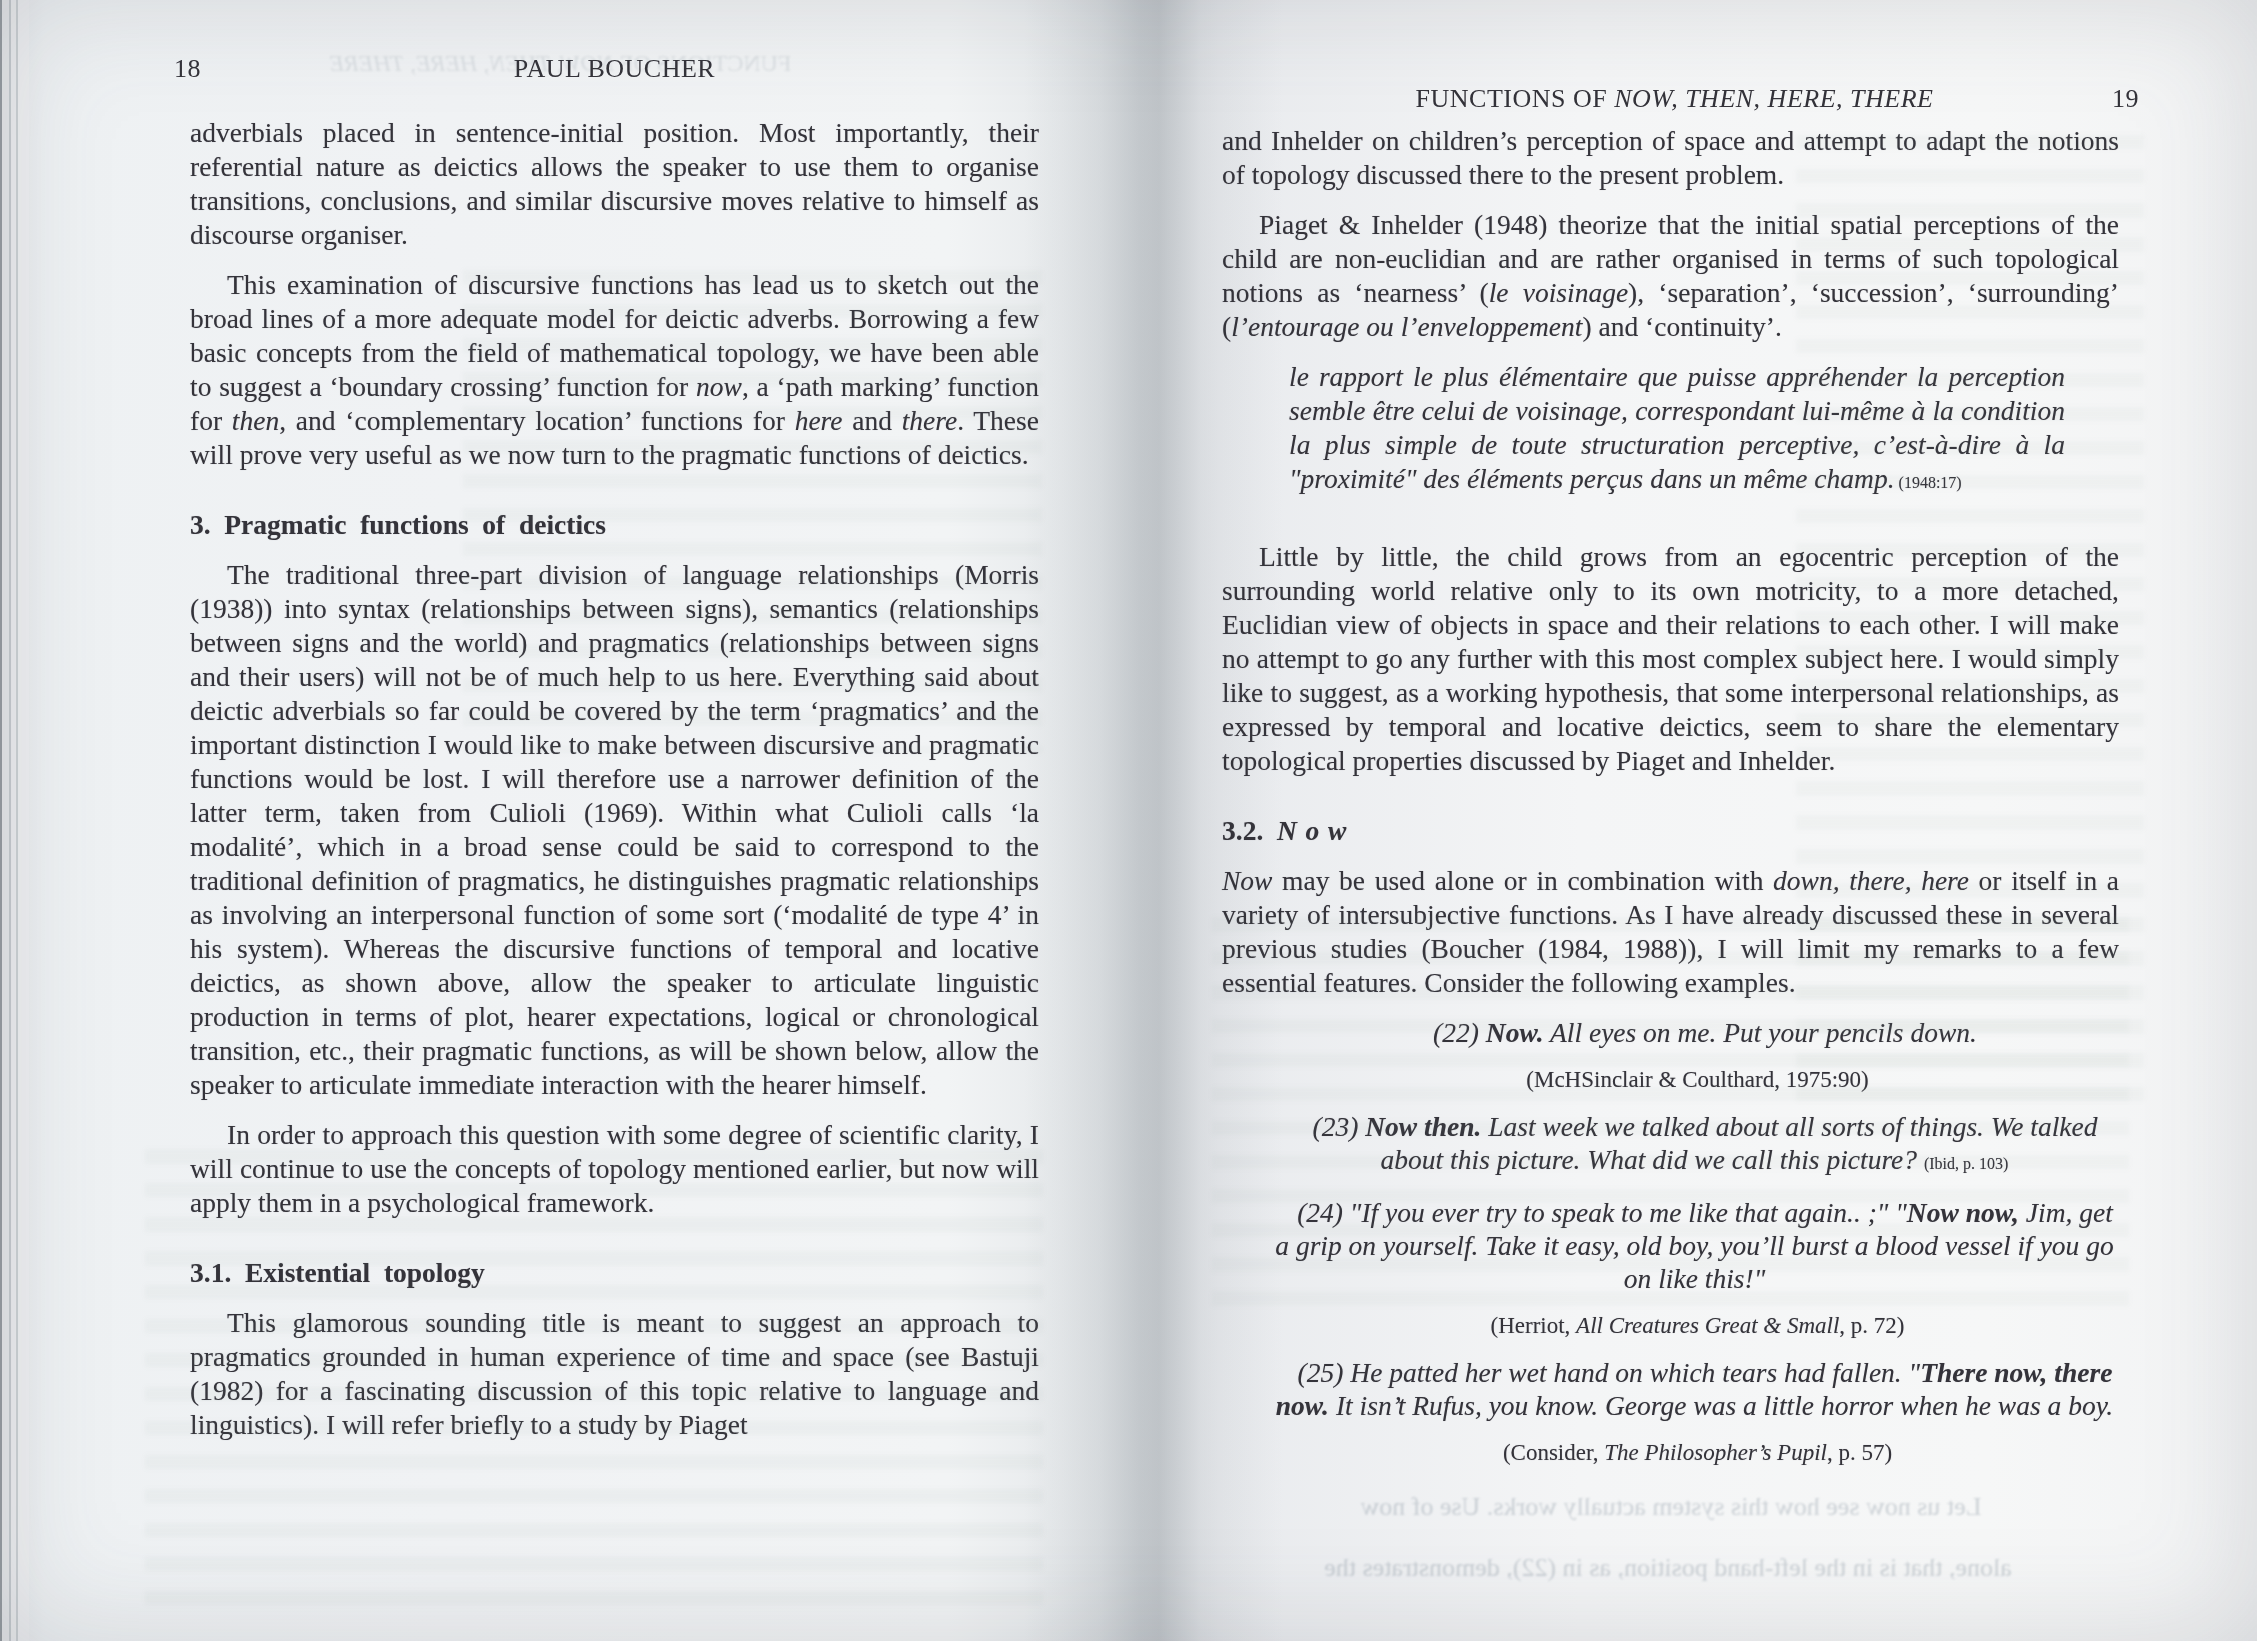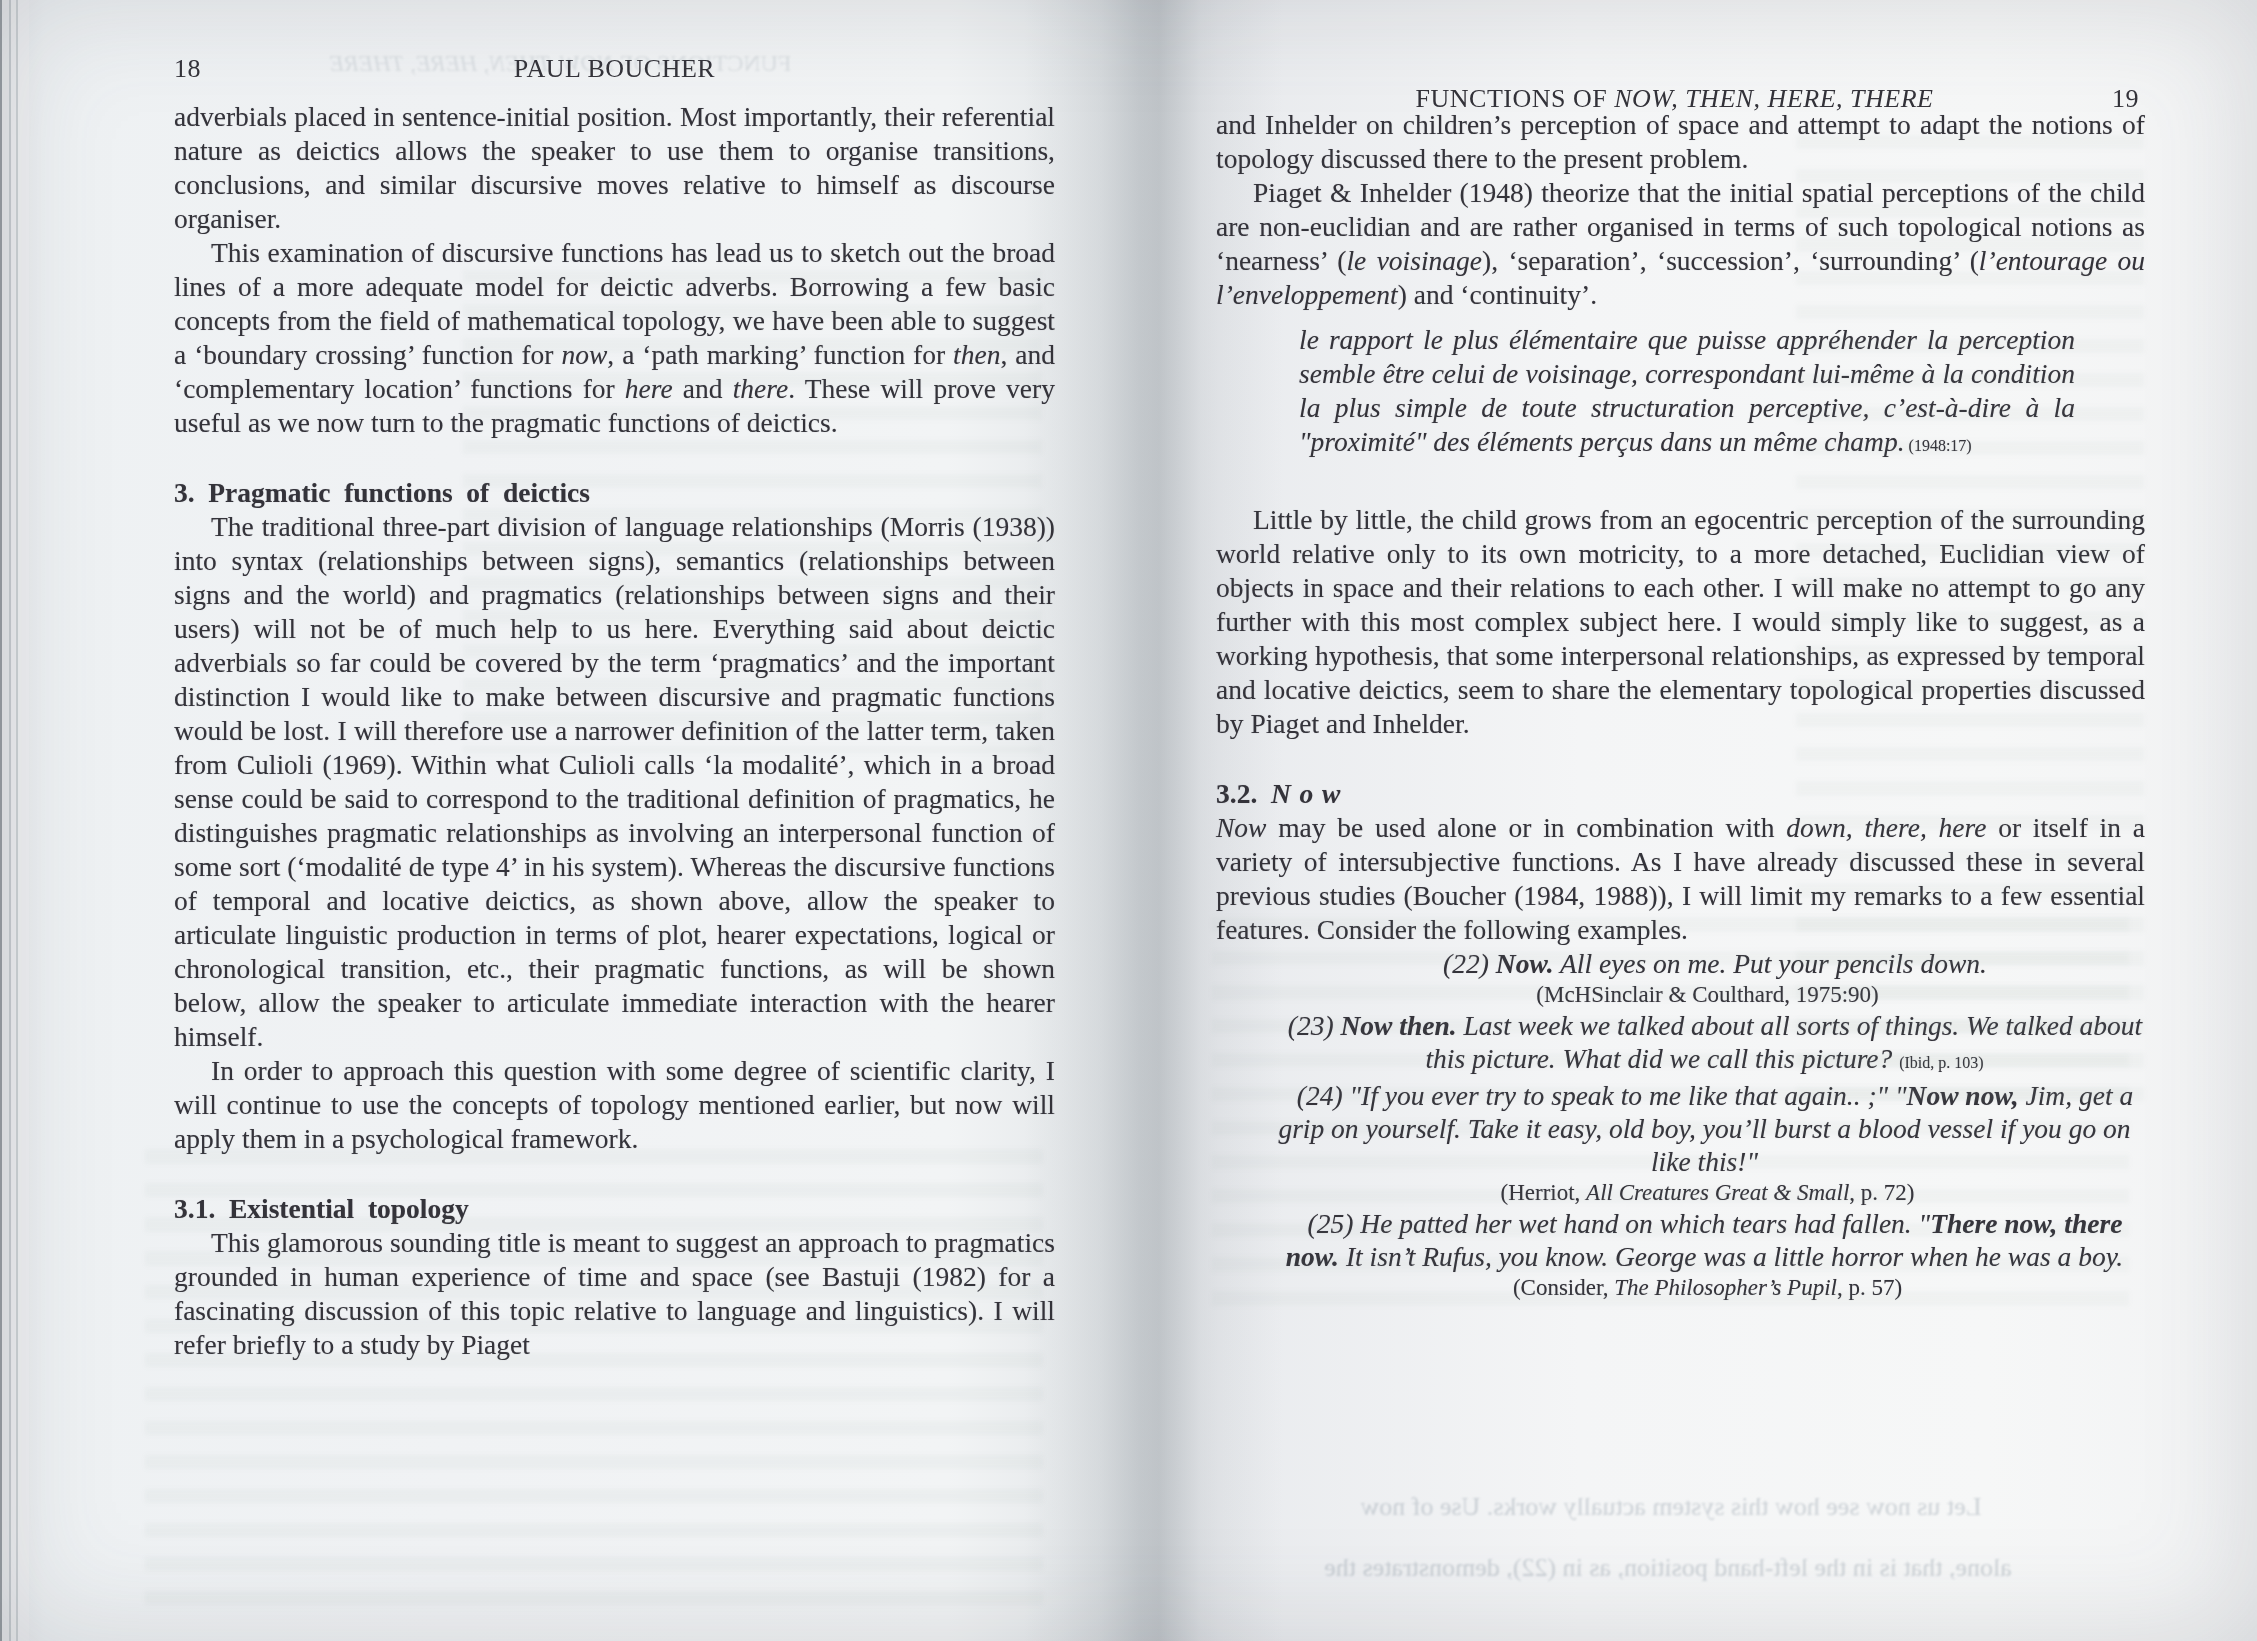"adverbials placed in sentence-initial" .blk { margin: 0 -> 16px }
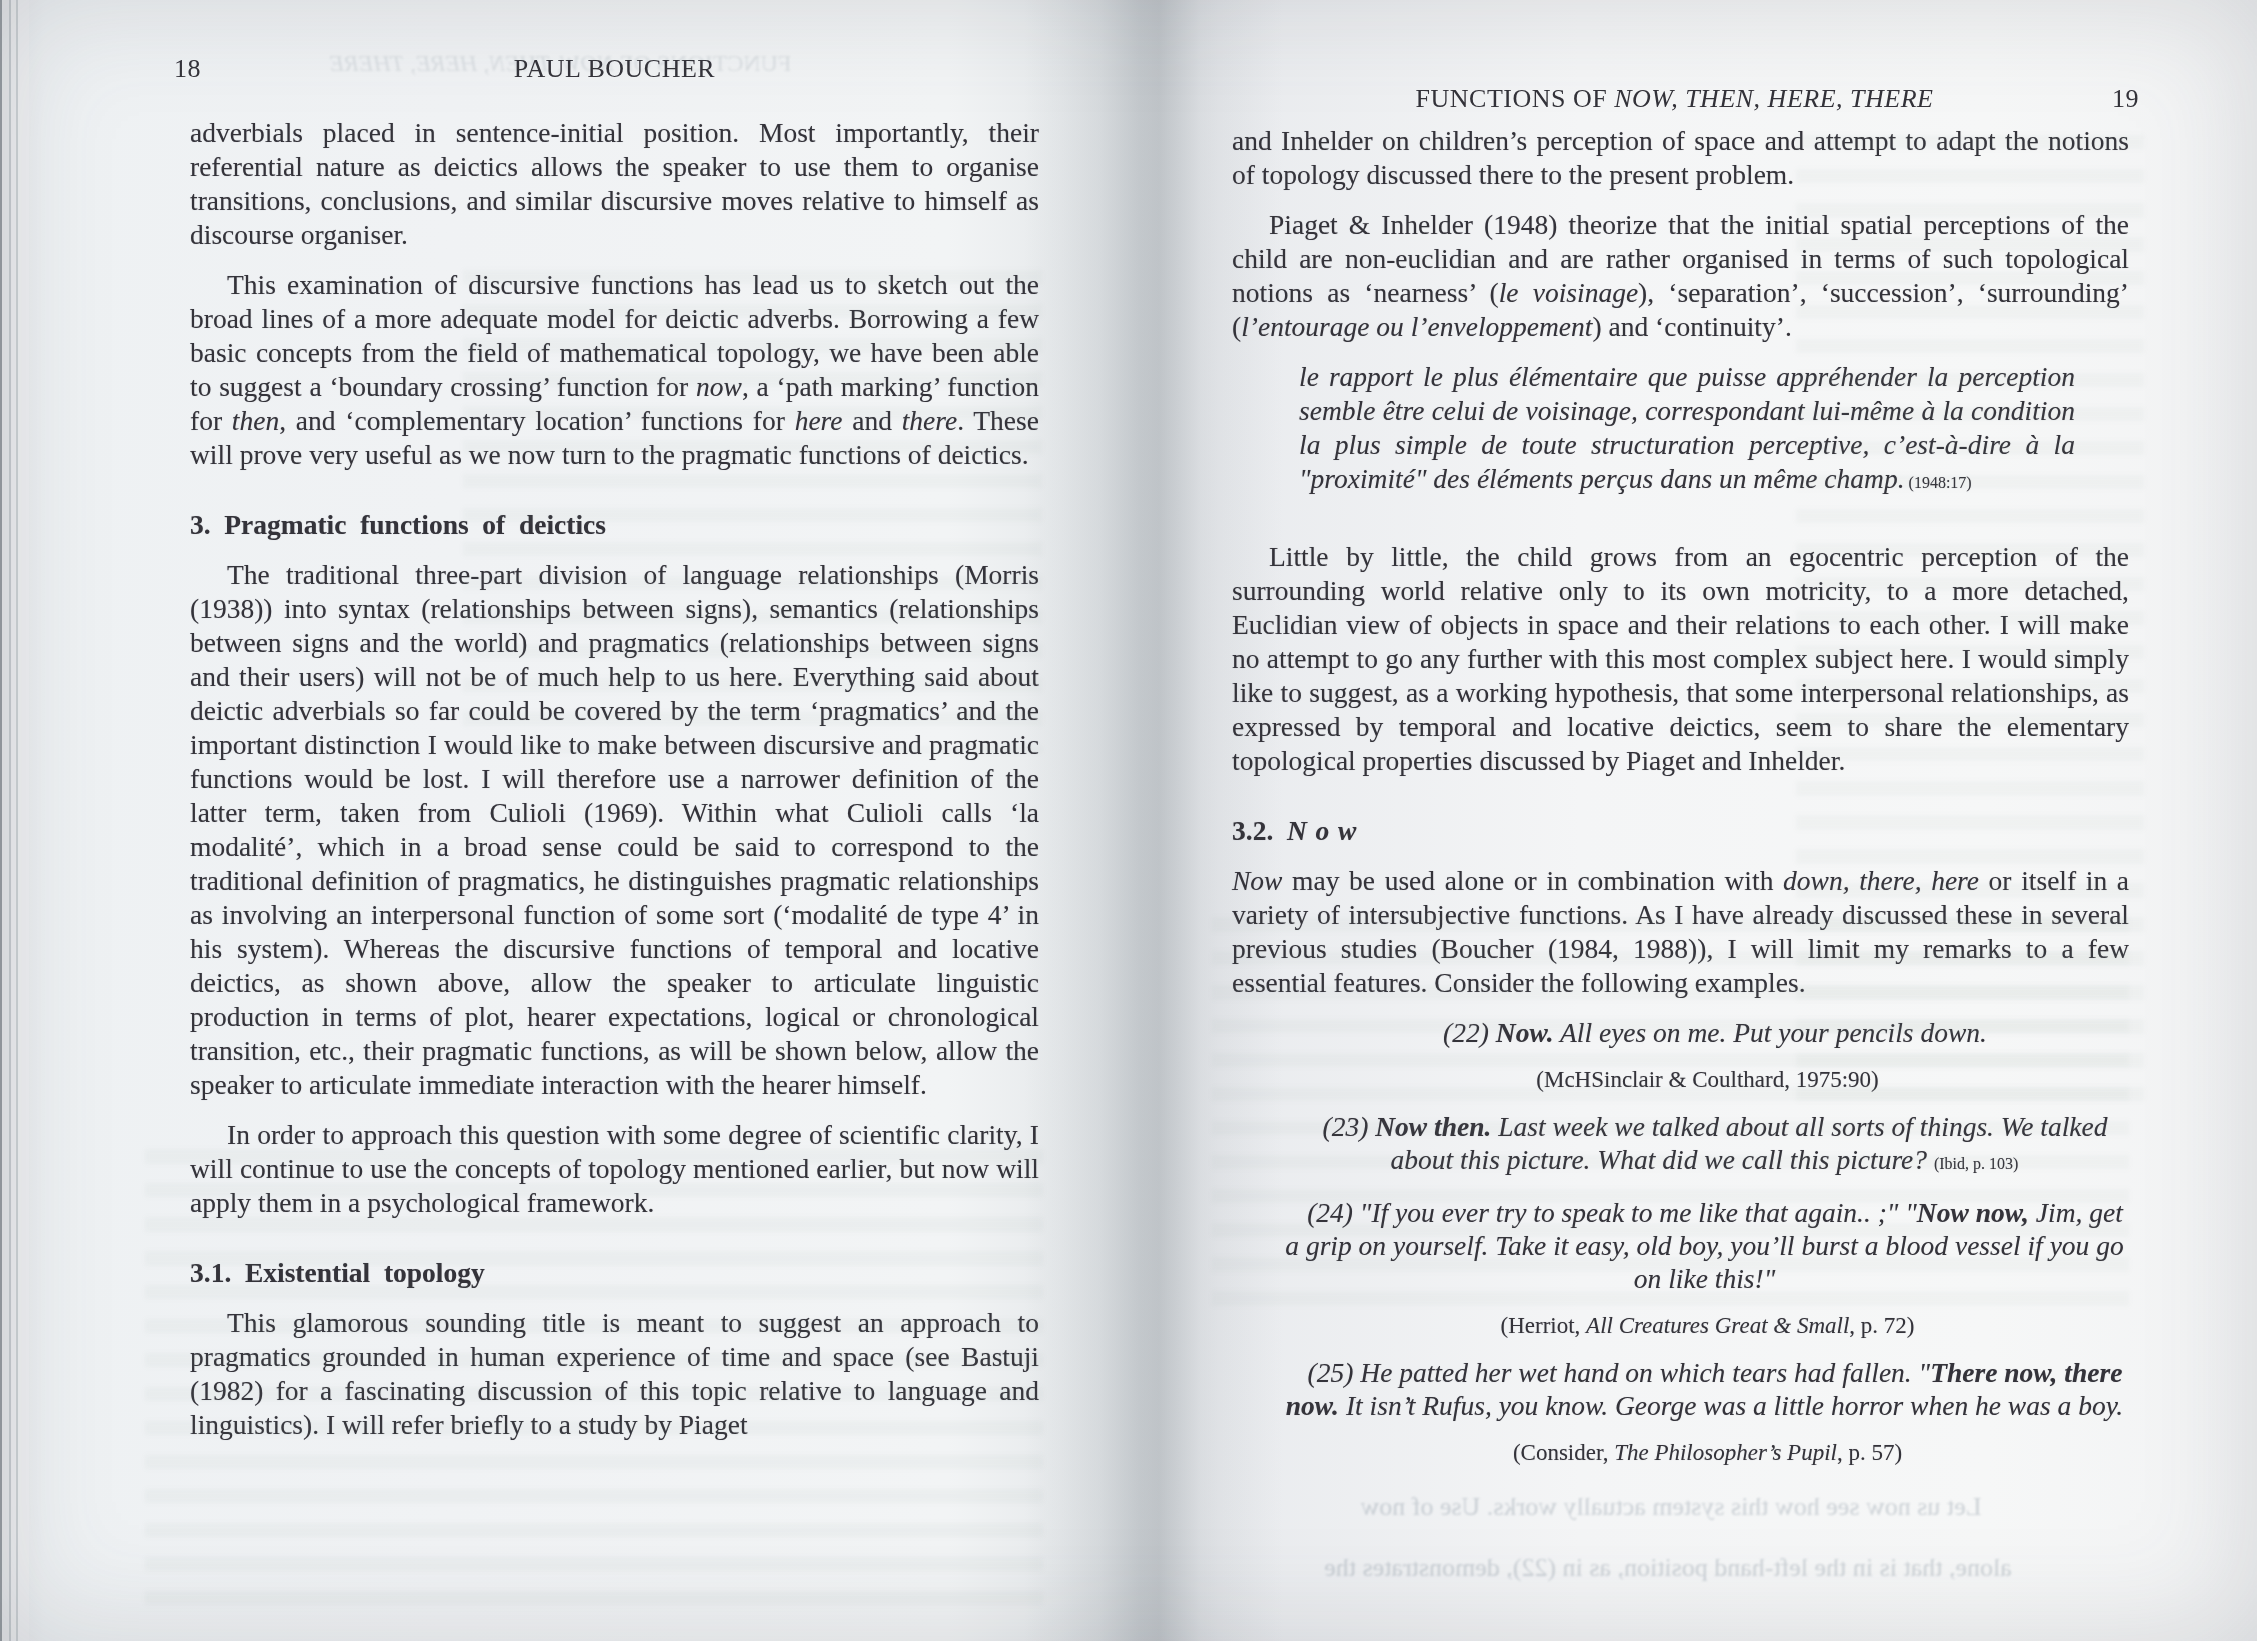"and Inhelder on children’s perception" #page-right .body-col { left: 91px -> 81px }
